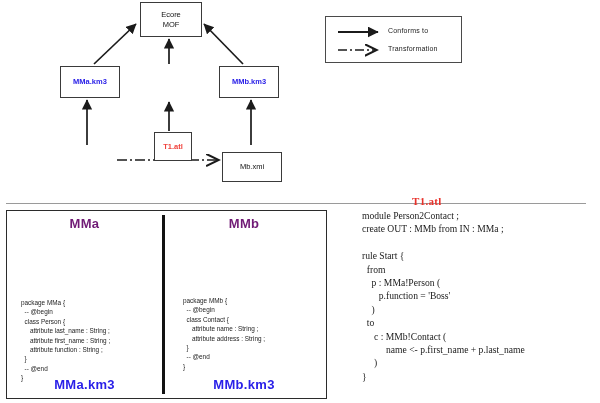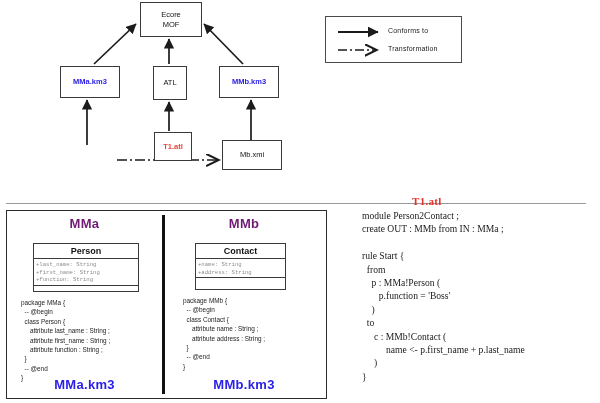"ATL" div.node { html: <div>ATL</div> -> none }
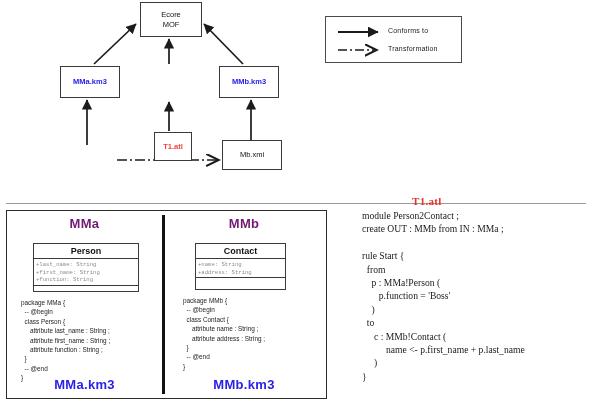"Mb.xmi" #box-mbxmi { top: 140px -> 152px }
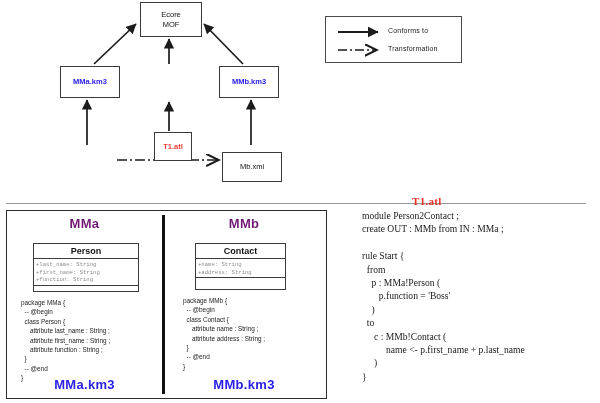"Person" div.uml { html: <div> <div>Person</div> <div> <div>+last_name: String</div> <div>+first_name: String</div> <div>+function: String</div> </div> <div></div> </div> -> none }
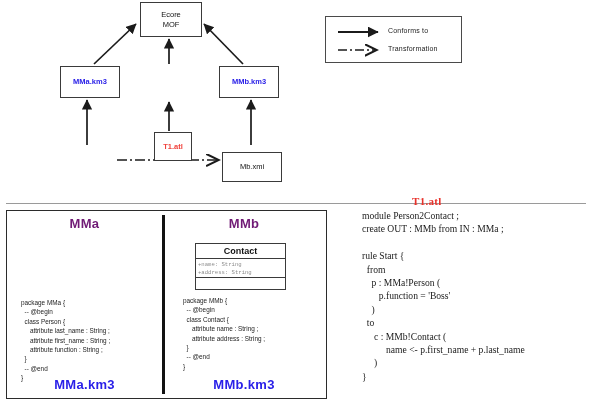"Contact" div.uml { html: <div> <div>Contact</div> <div> <div>+name: String</div> <div>+address: String</div> </div> <div></div> </div> -> none }
